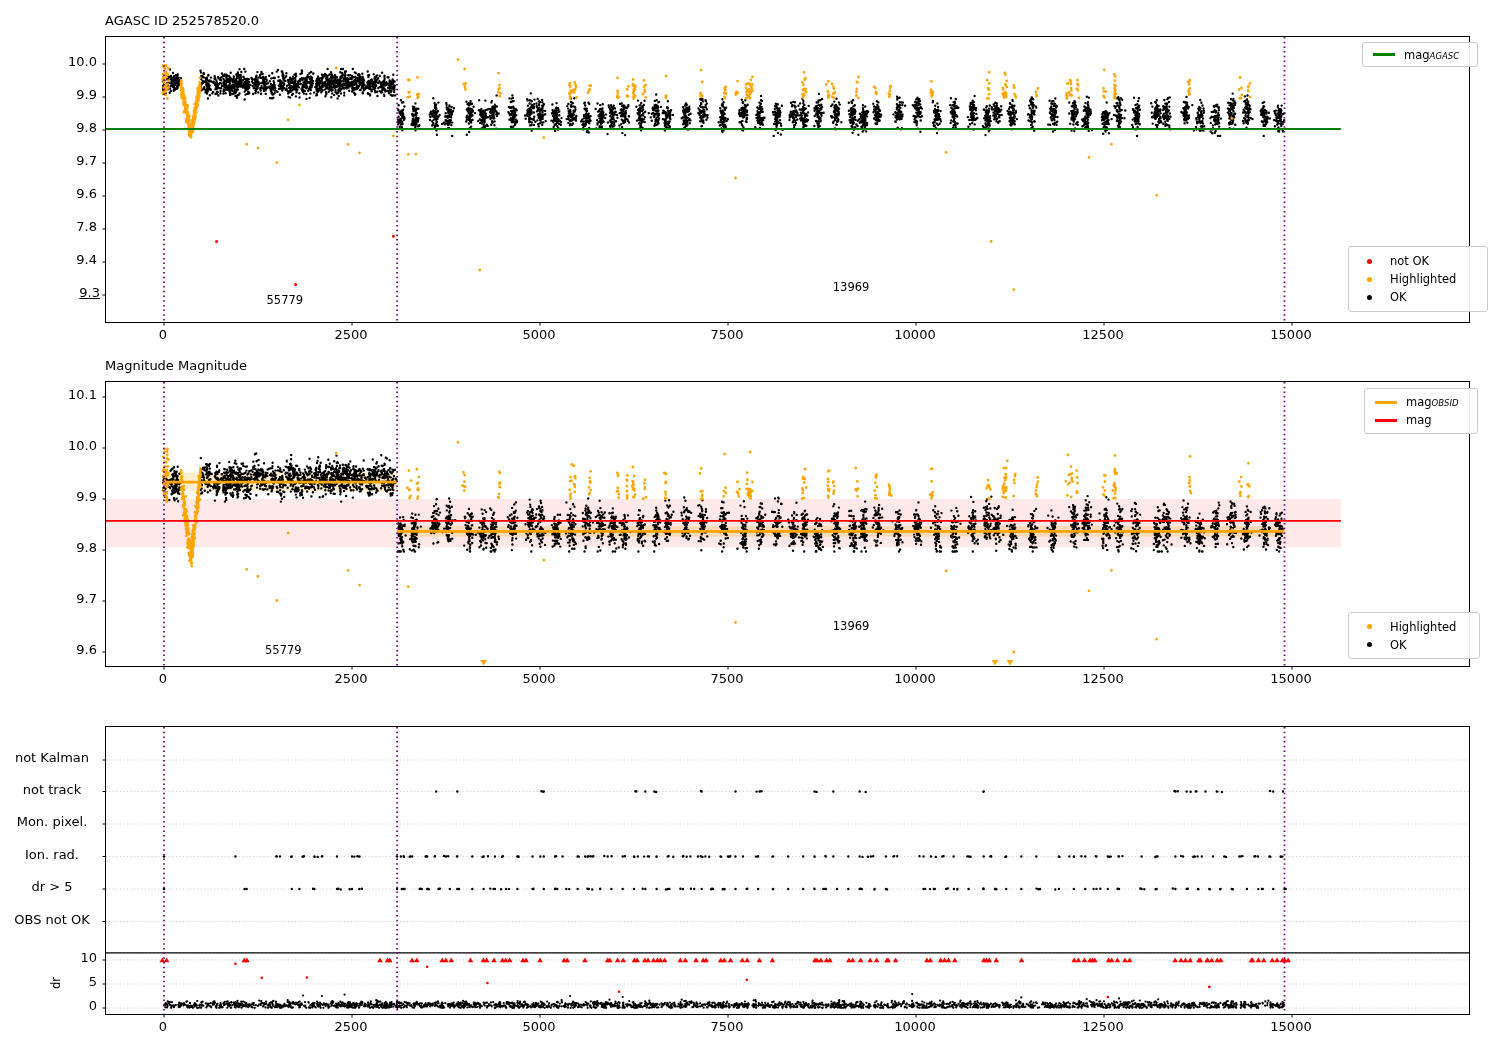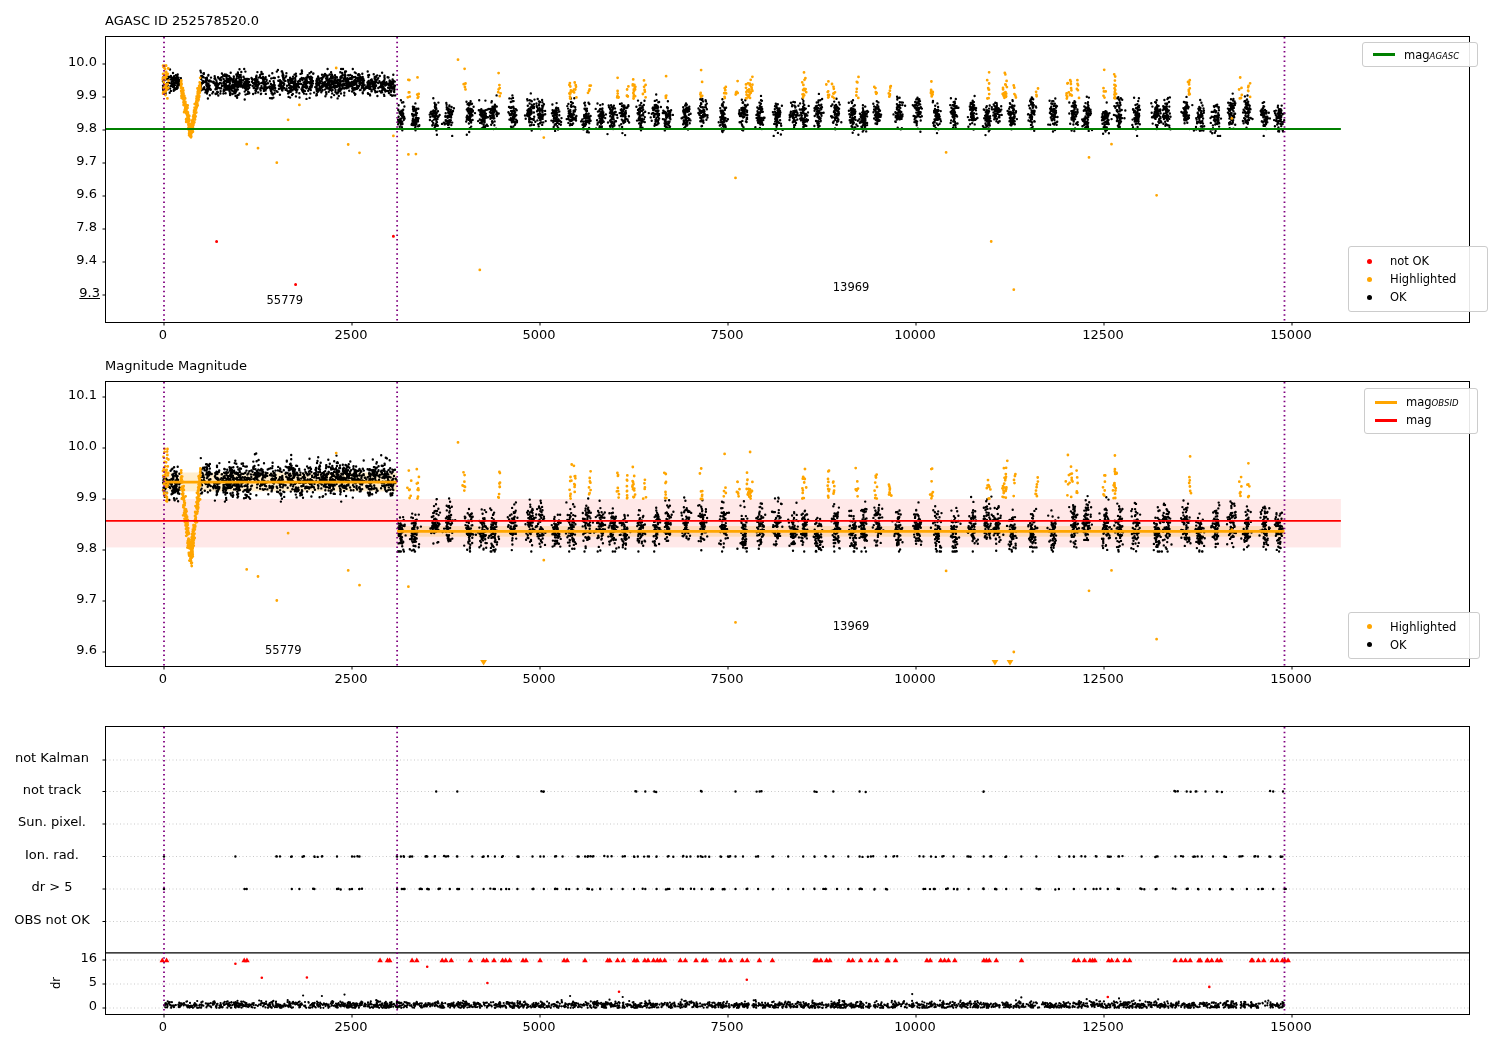"Sun. pixel." div.ticklab { text: Sun -> Mon }
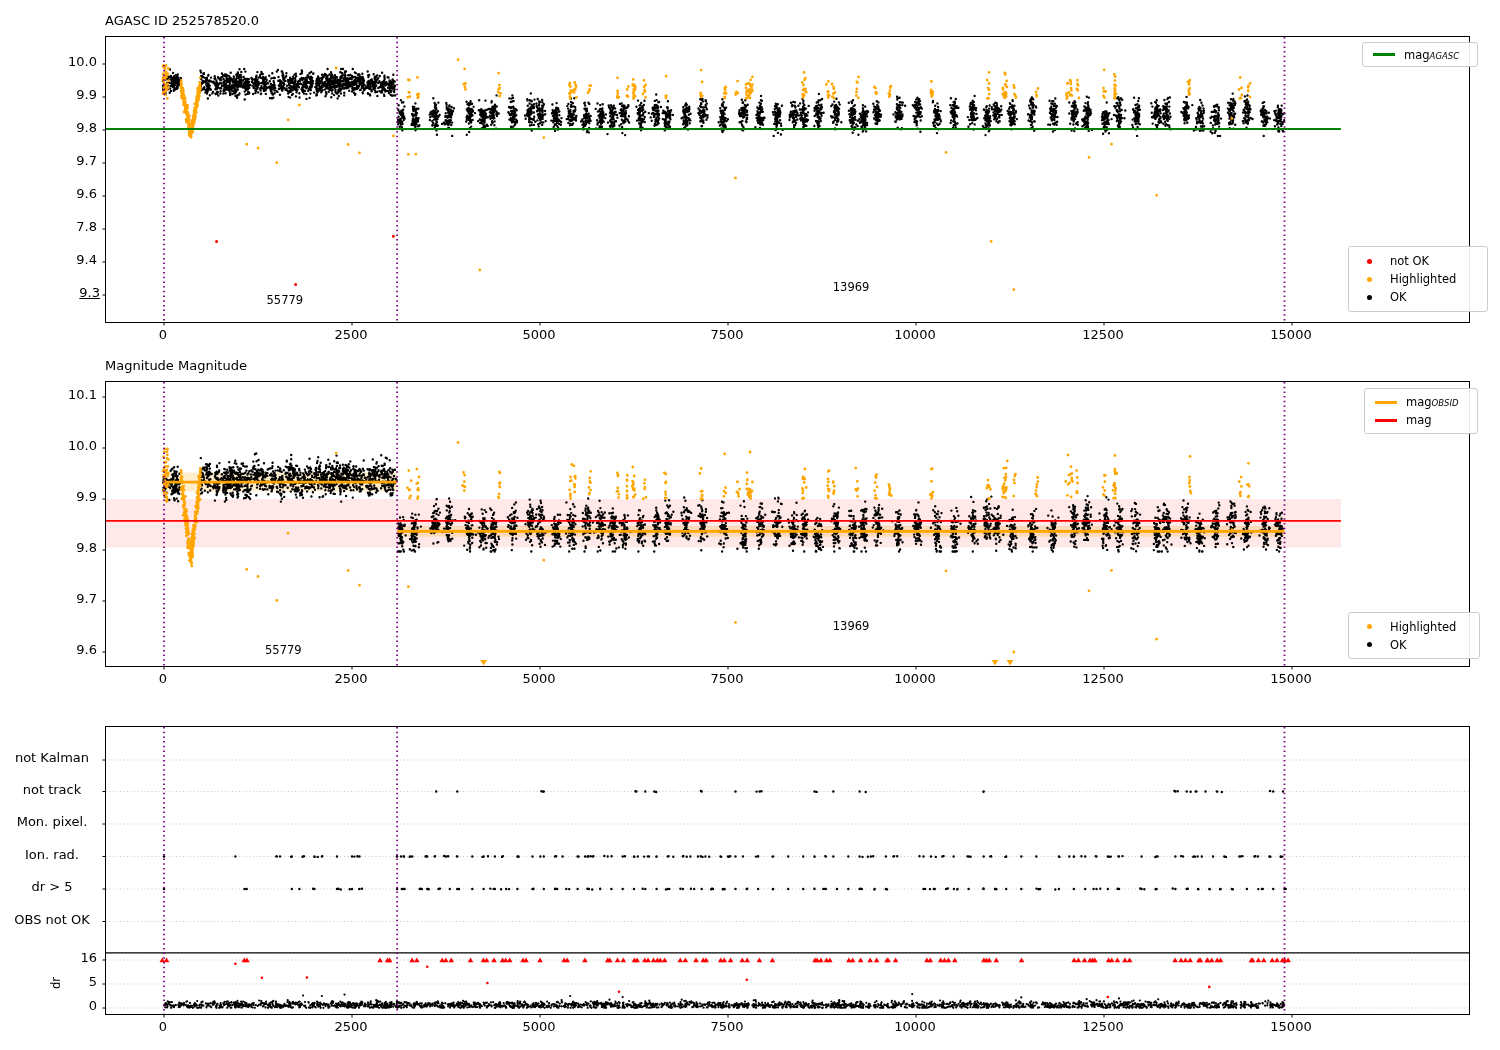"16" div.ticklab { text: 16 -> 10 }
